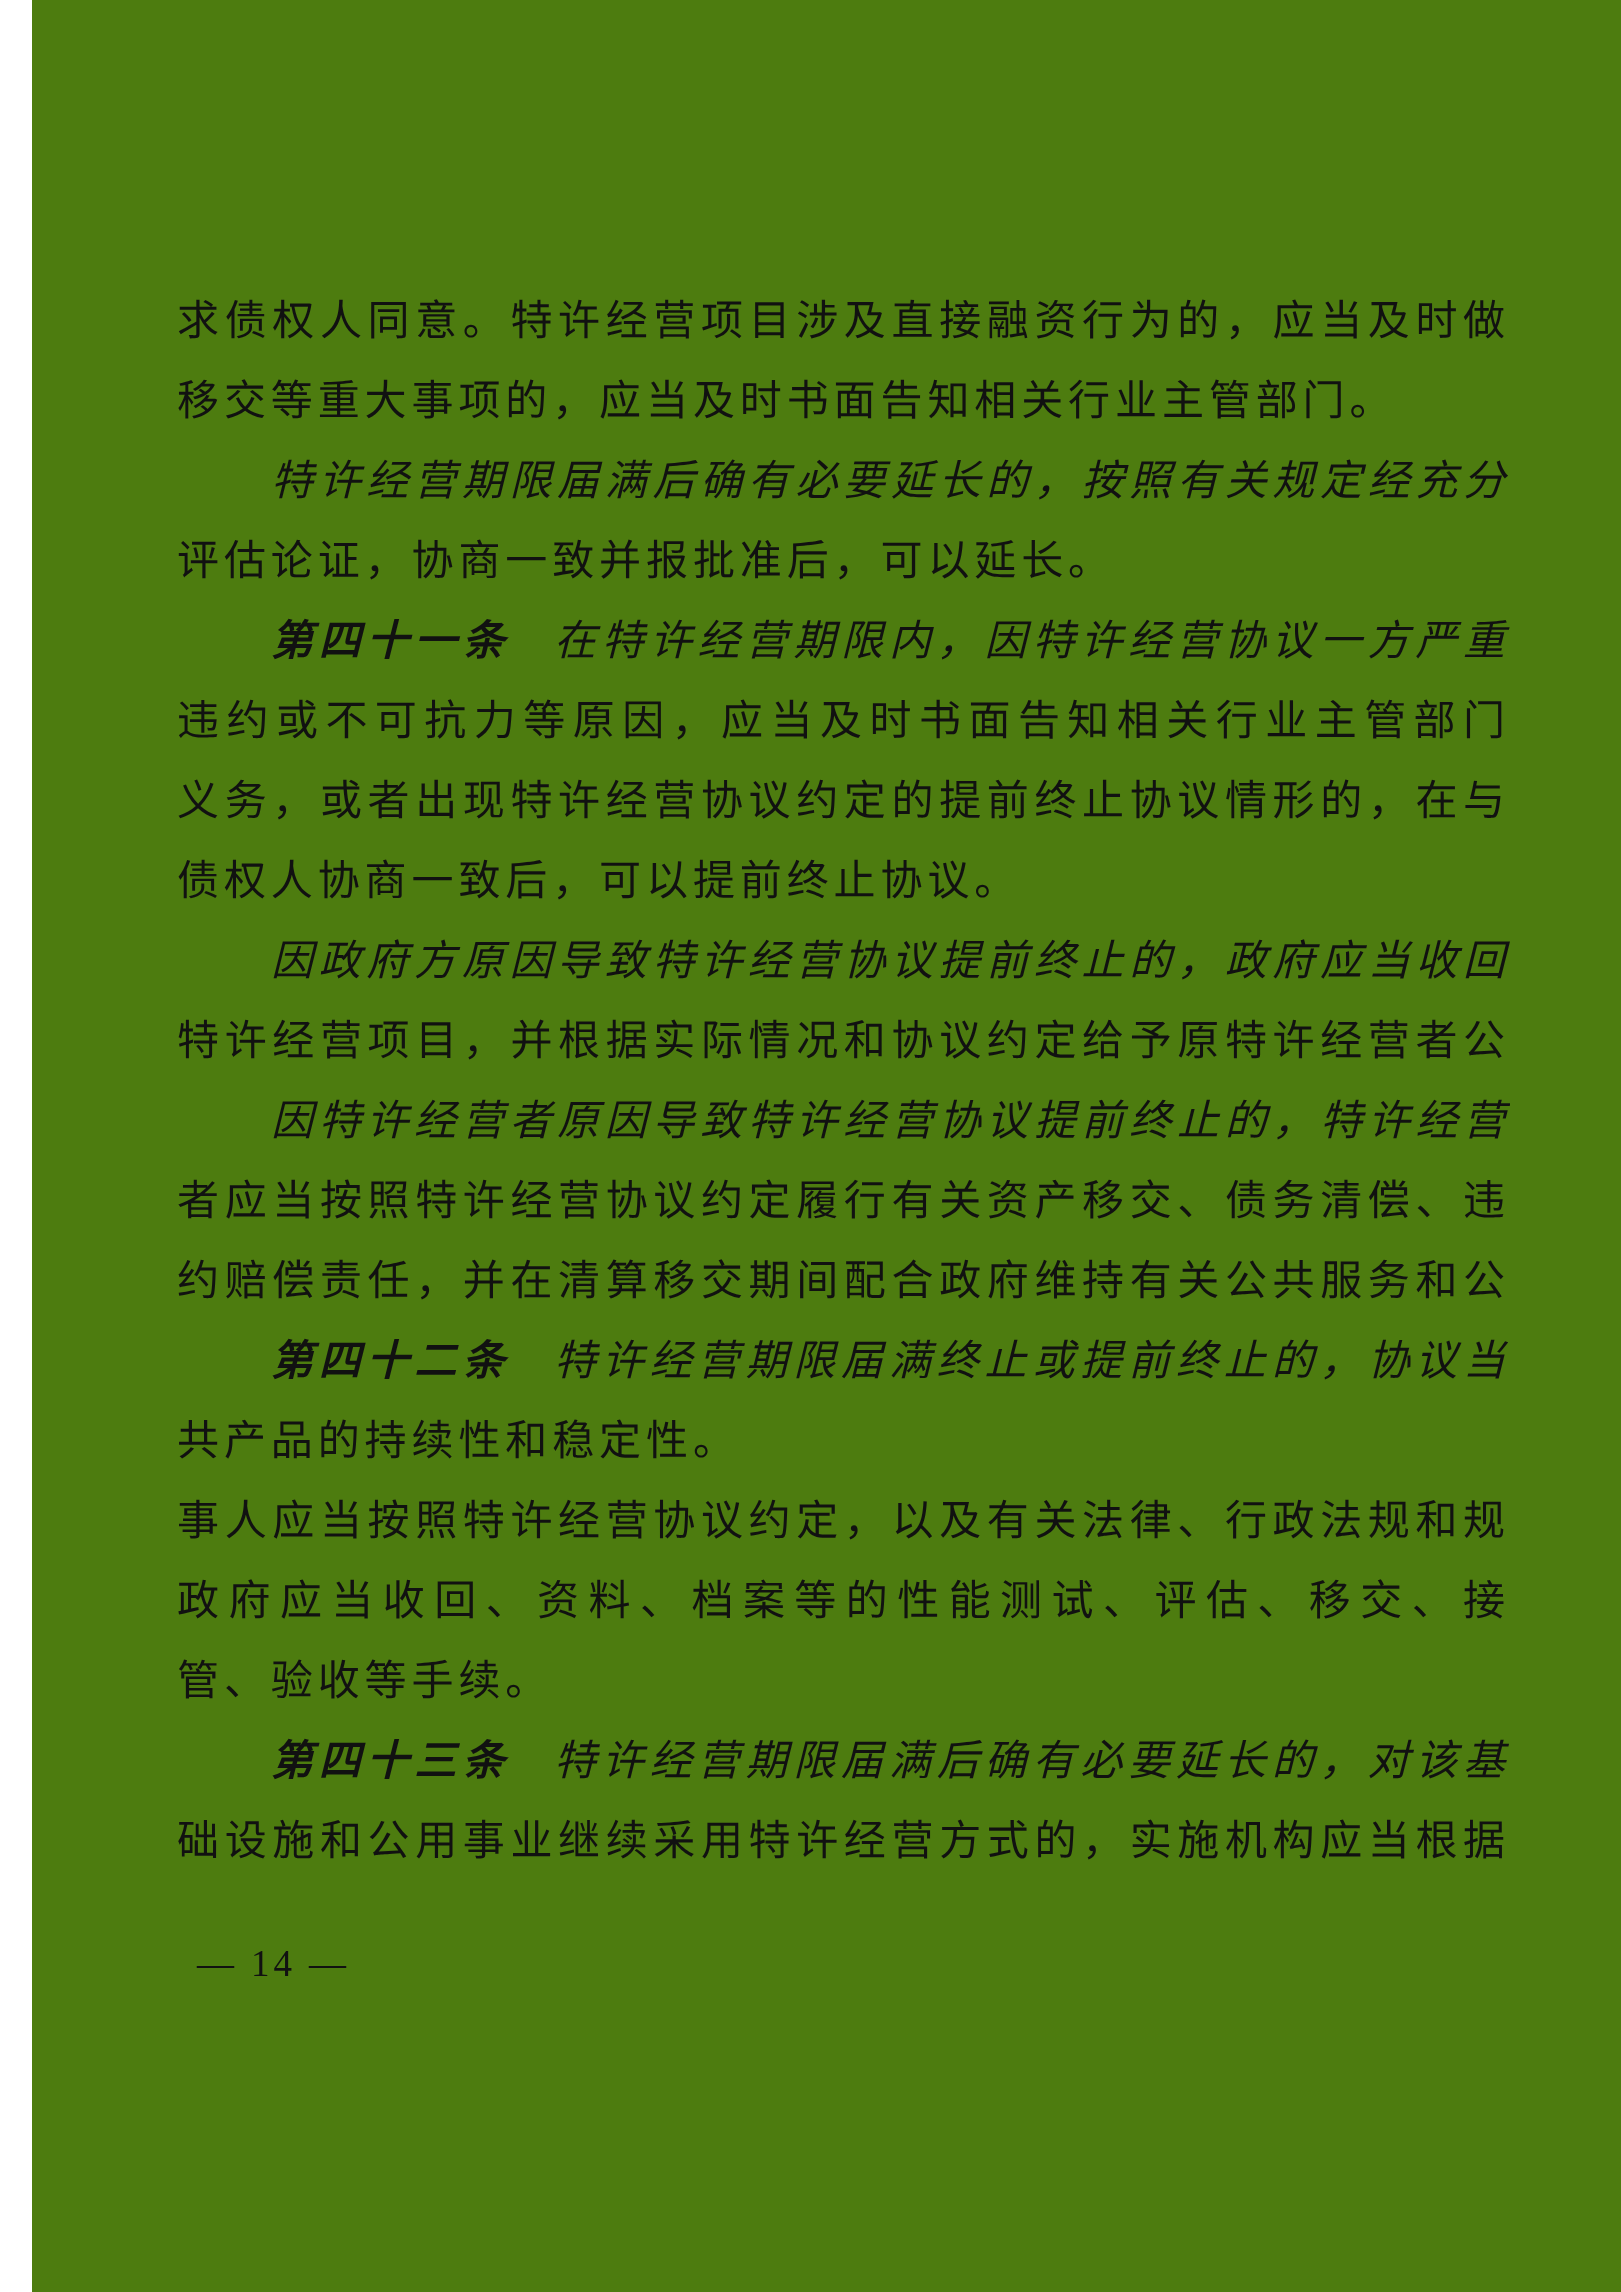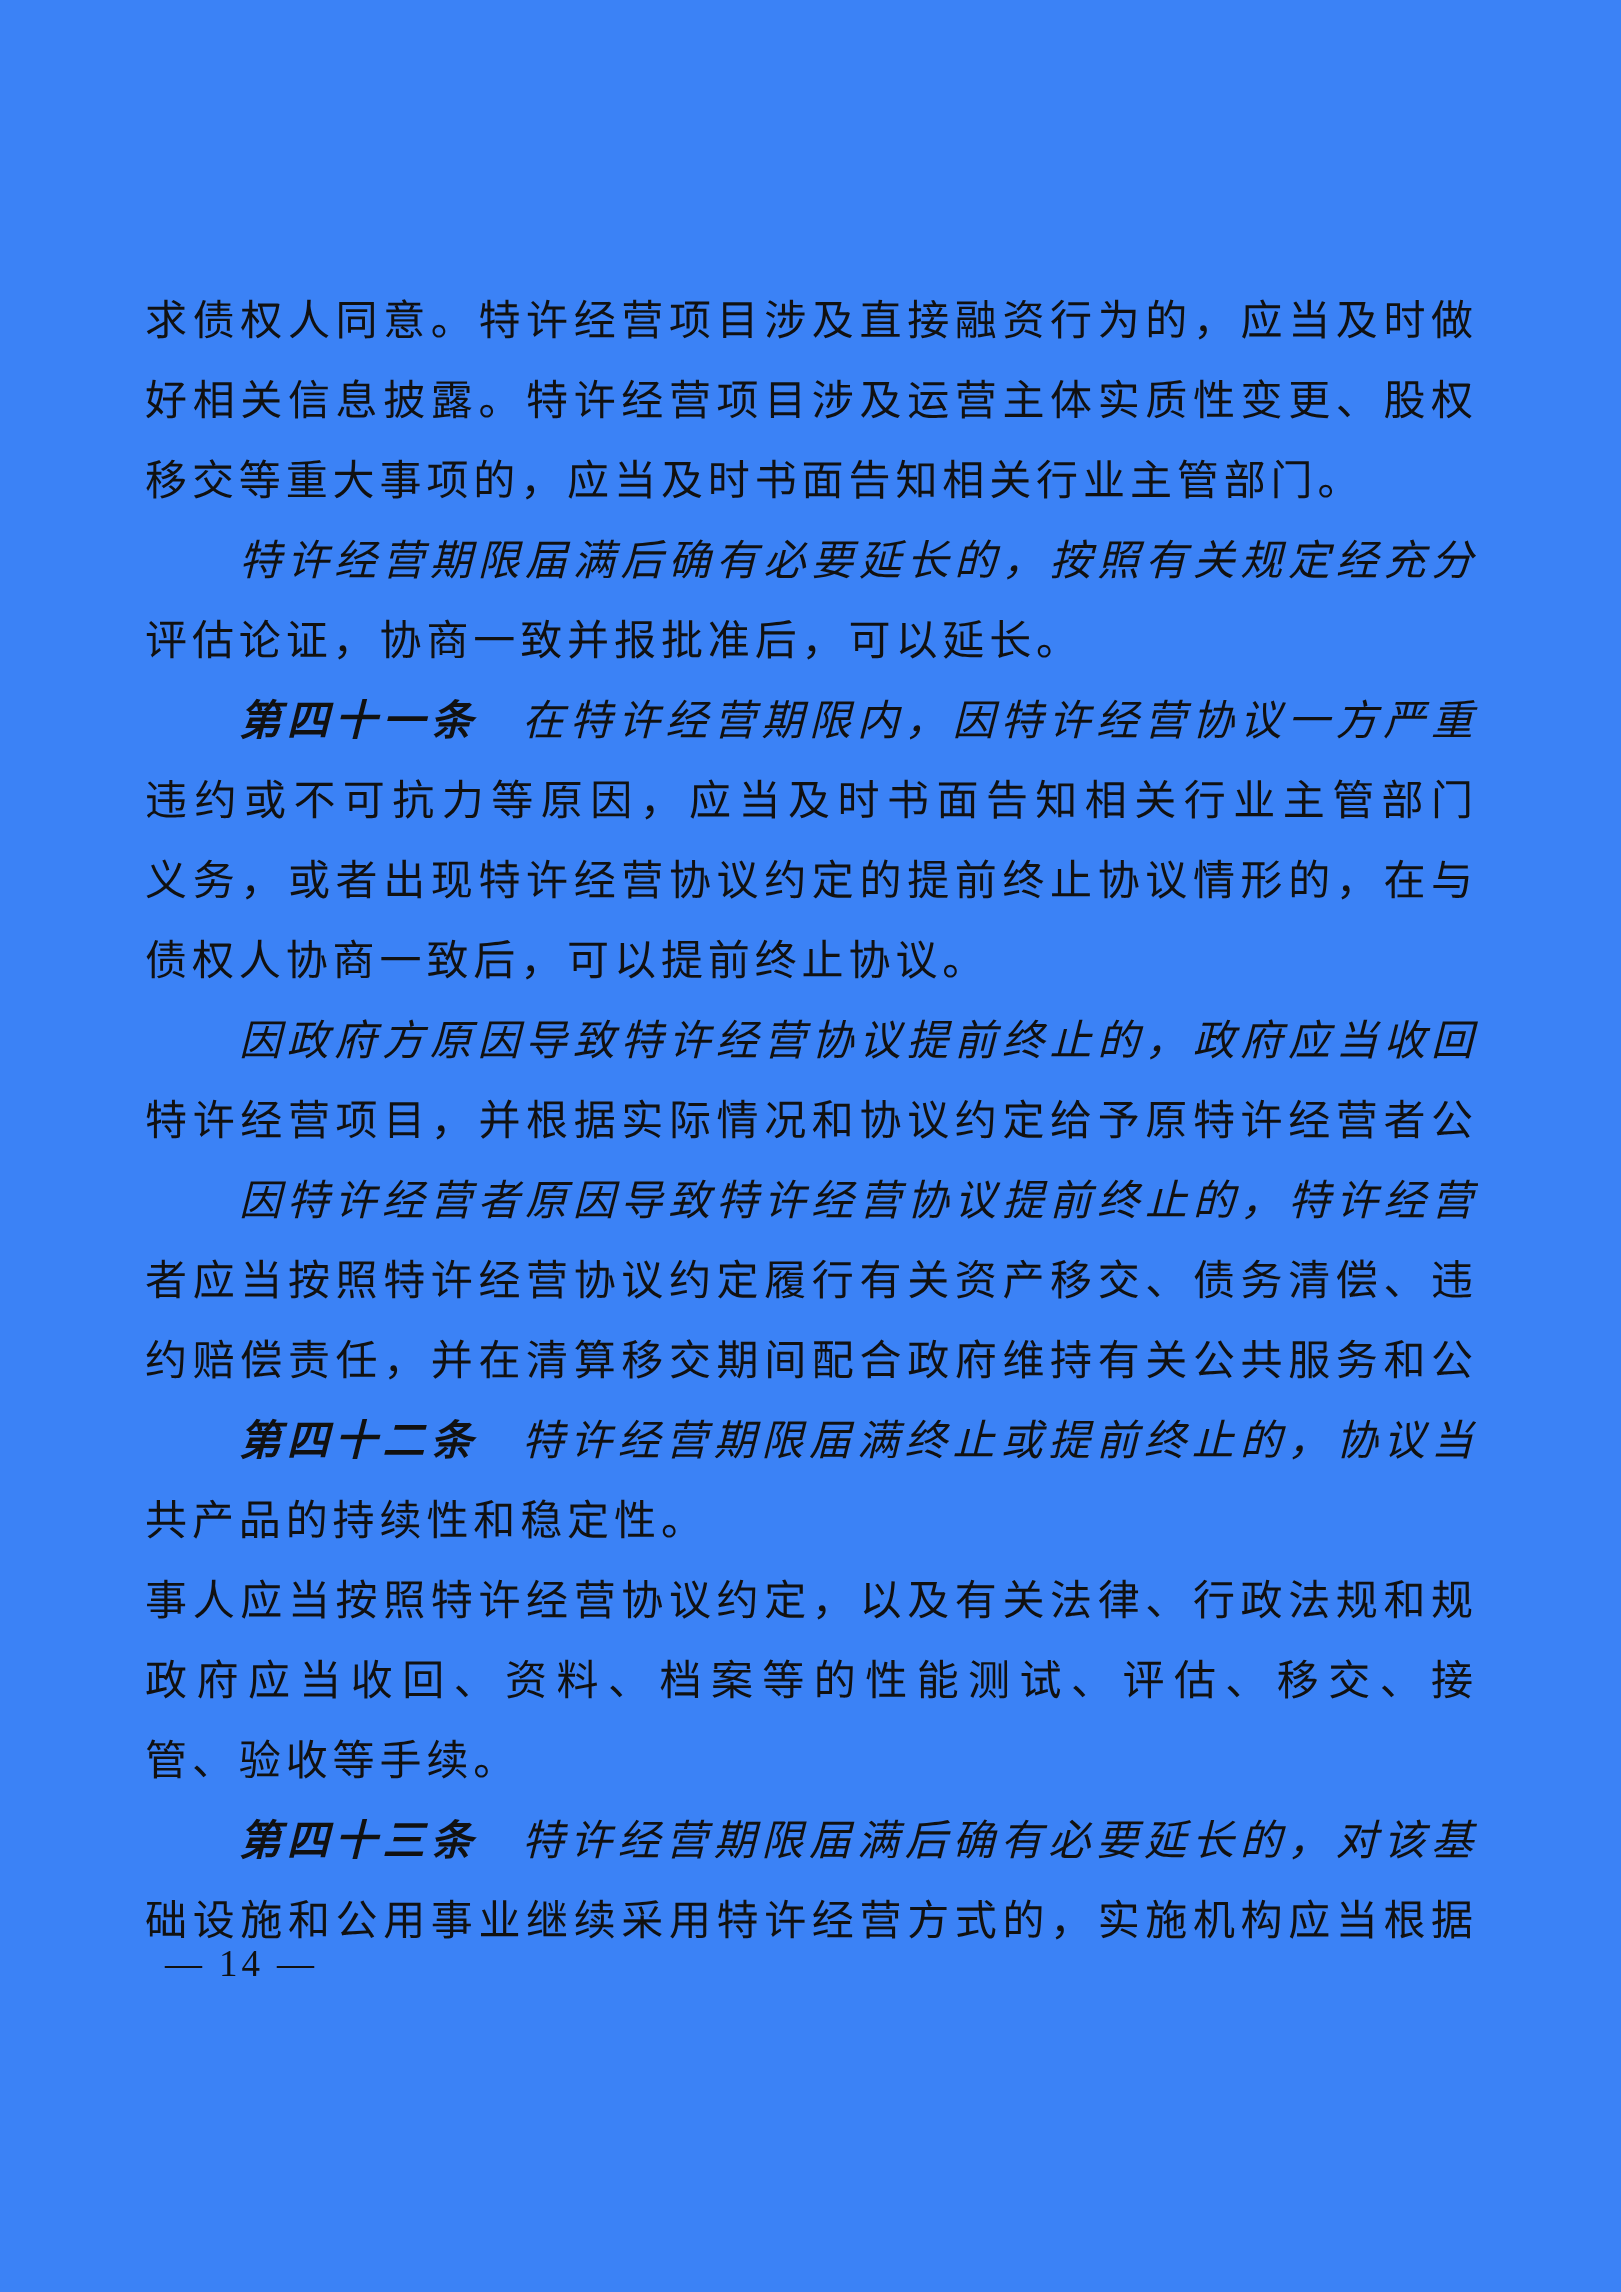"求债权人同意。特许经营项目涉及直接融资行为的，应当及时做" .page { background: #3b82f6 -> #4d7c0f; margin-left: none -> 32px }
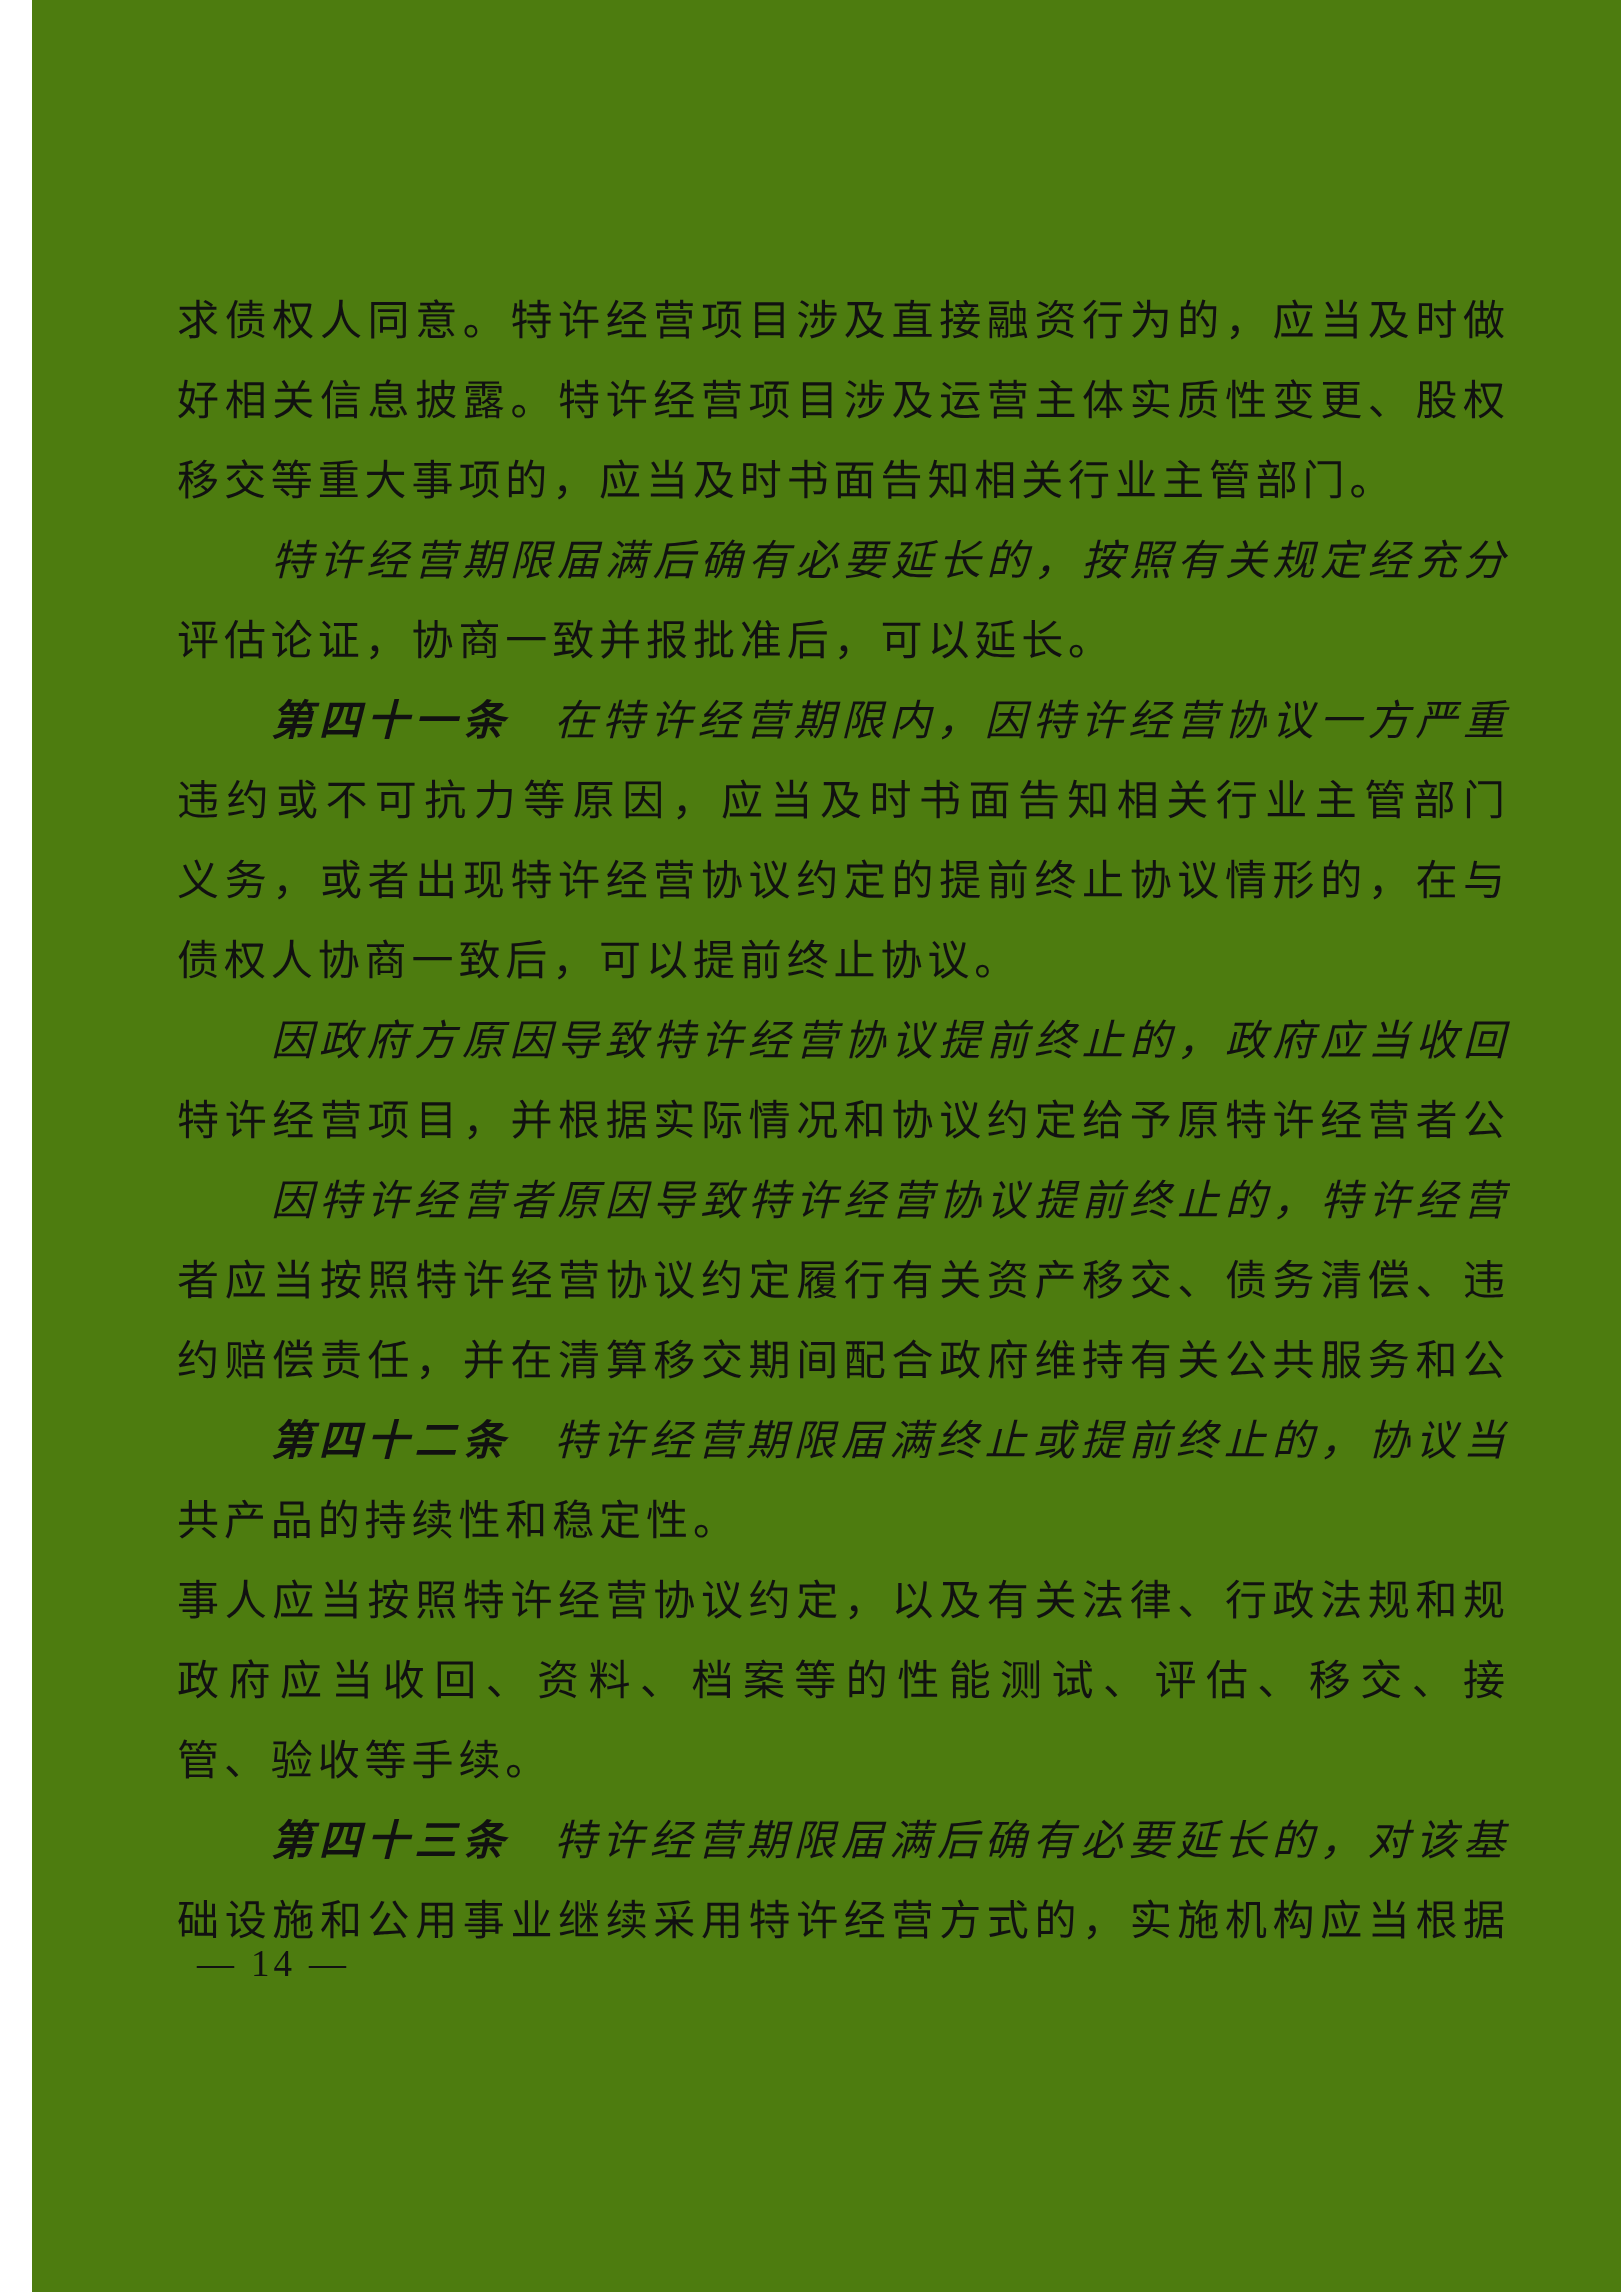"好相关信息披露。特许经营项目涉及运营主体实质性变更、股权" div.line { html: <div> <span>好相关信息披露。特许经营项目涉及运营主体实质性变更、股权</span> </div> -> none }
